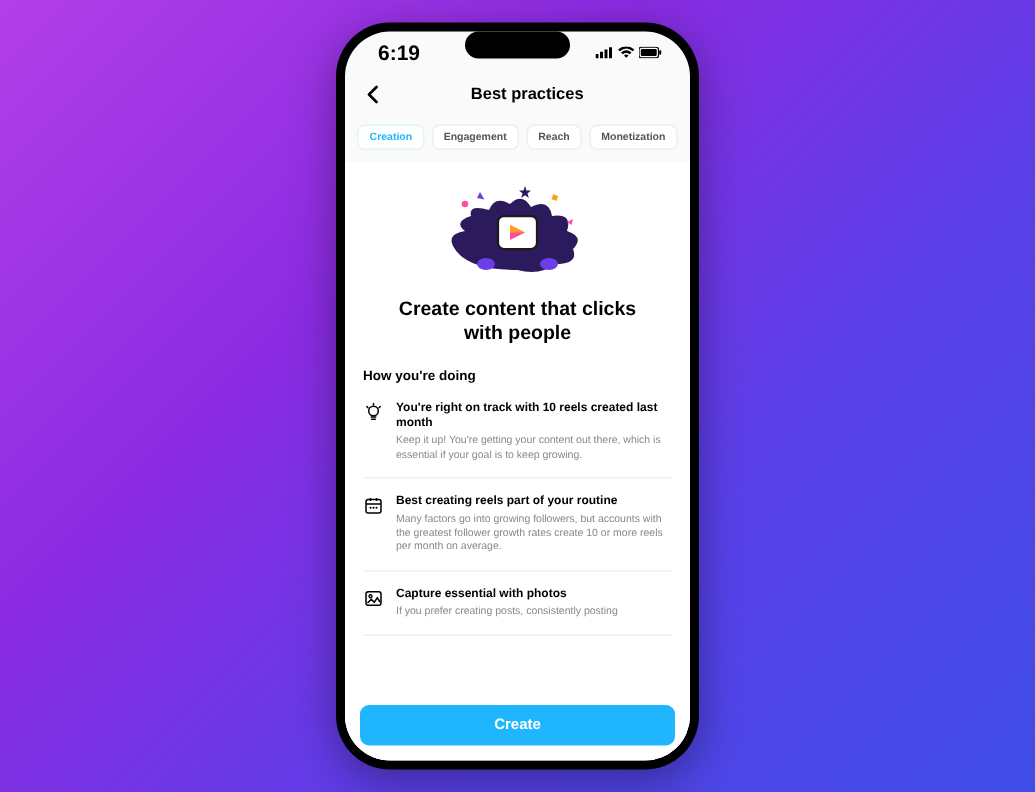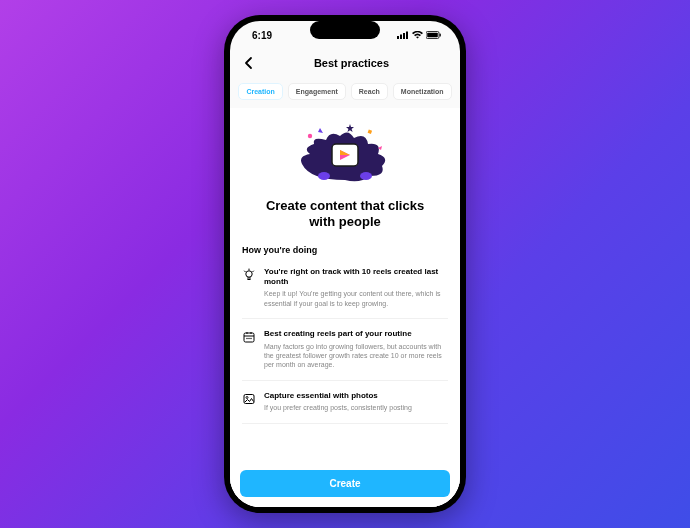"6:19" .status-bar { font-size: 10px -> 14px }
